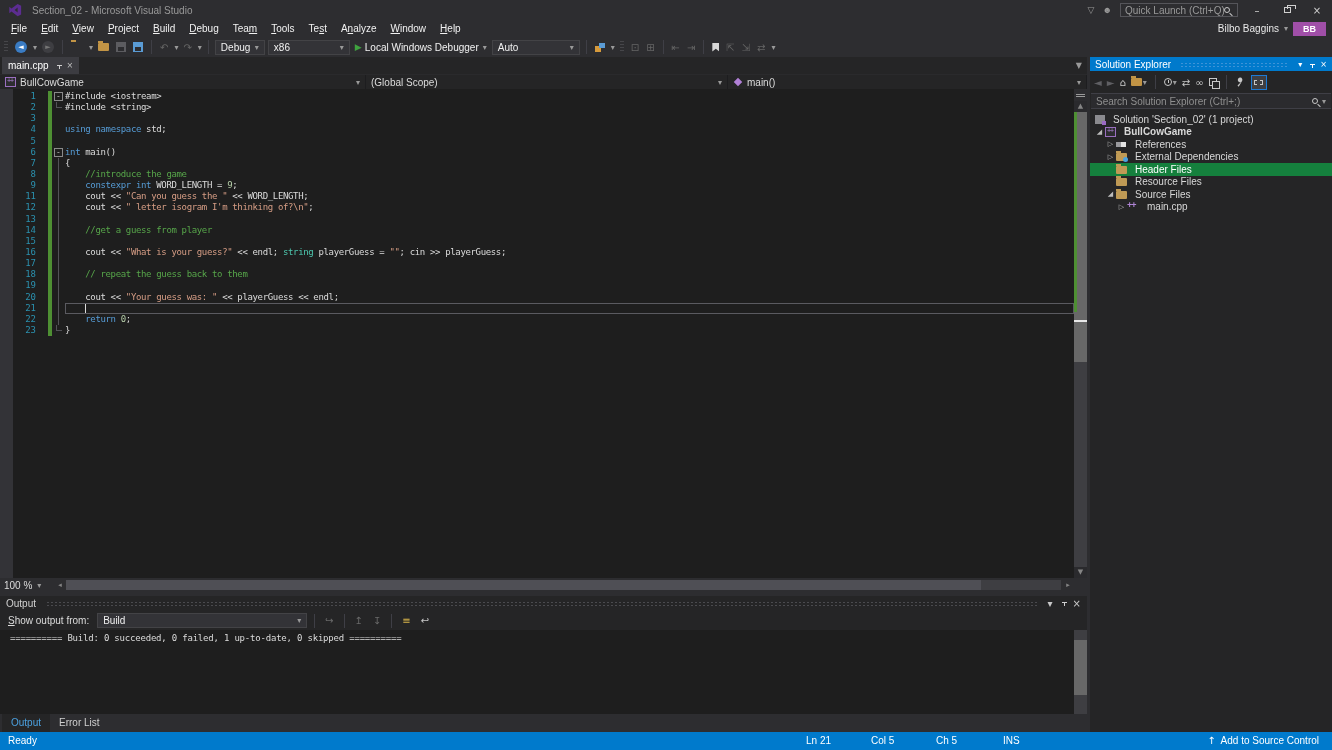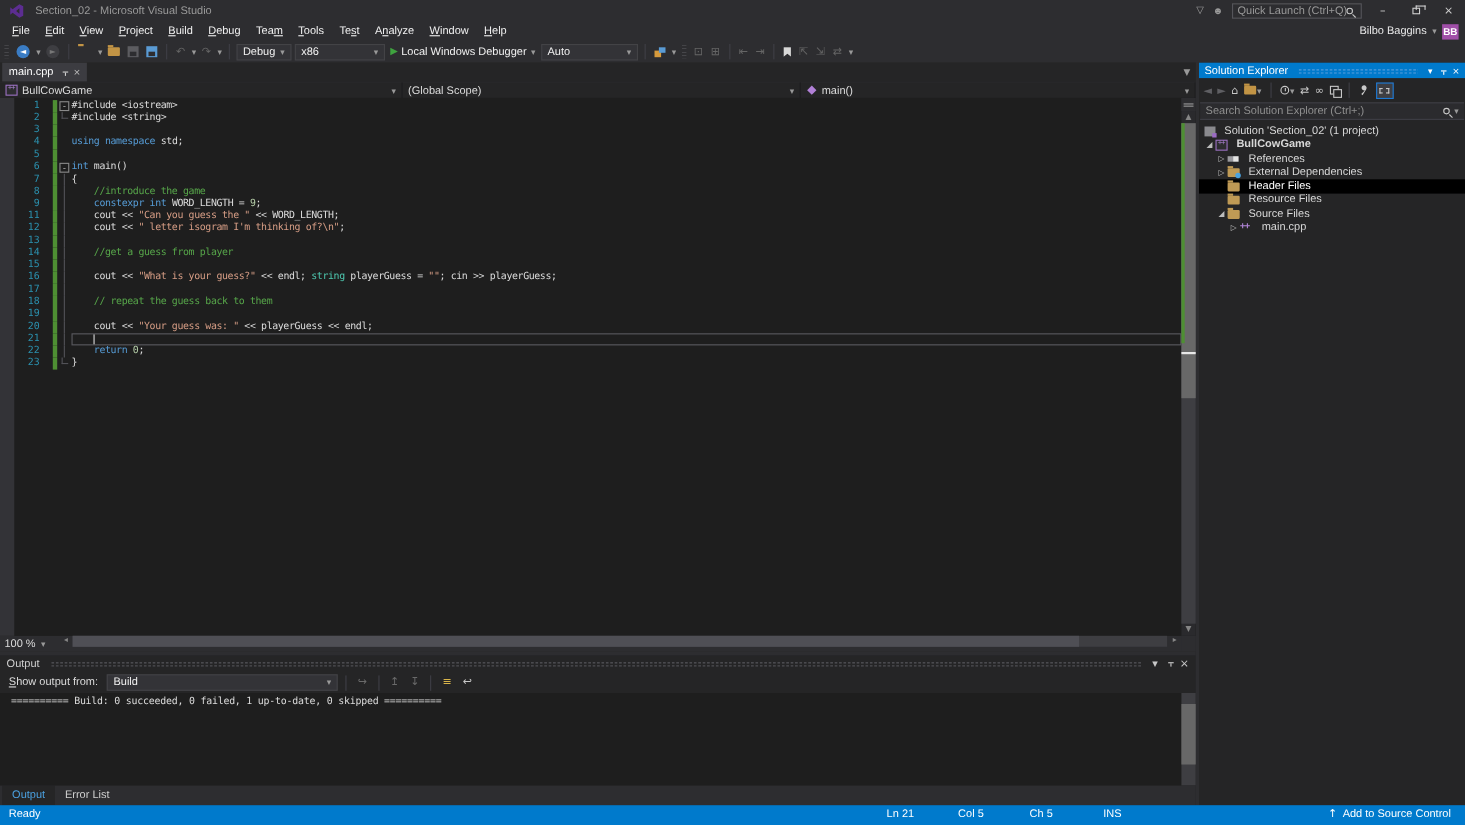"BB" .avatar { width: 15px -> 33px }
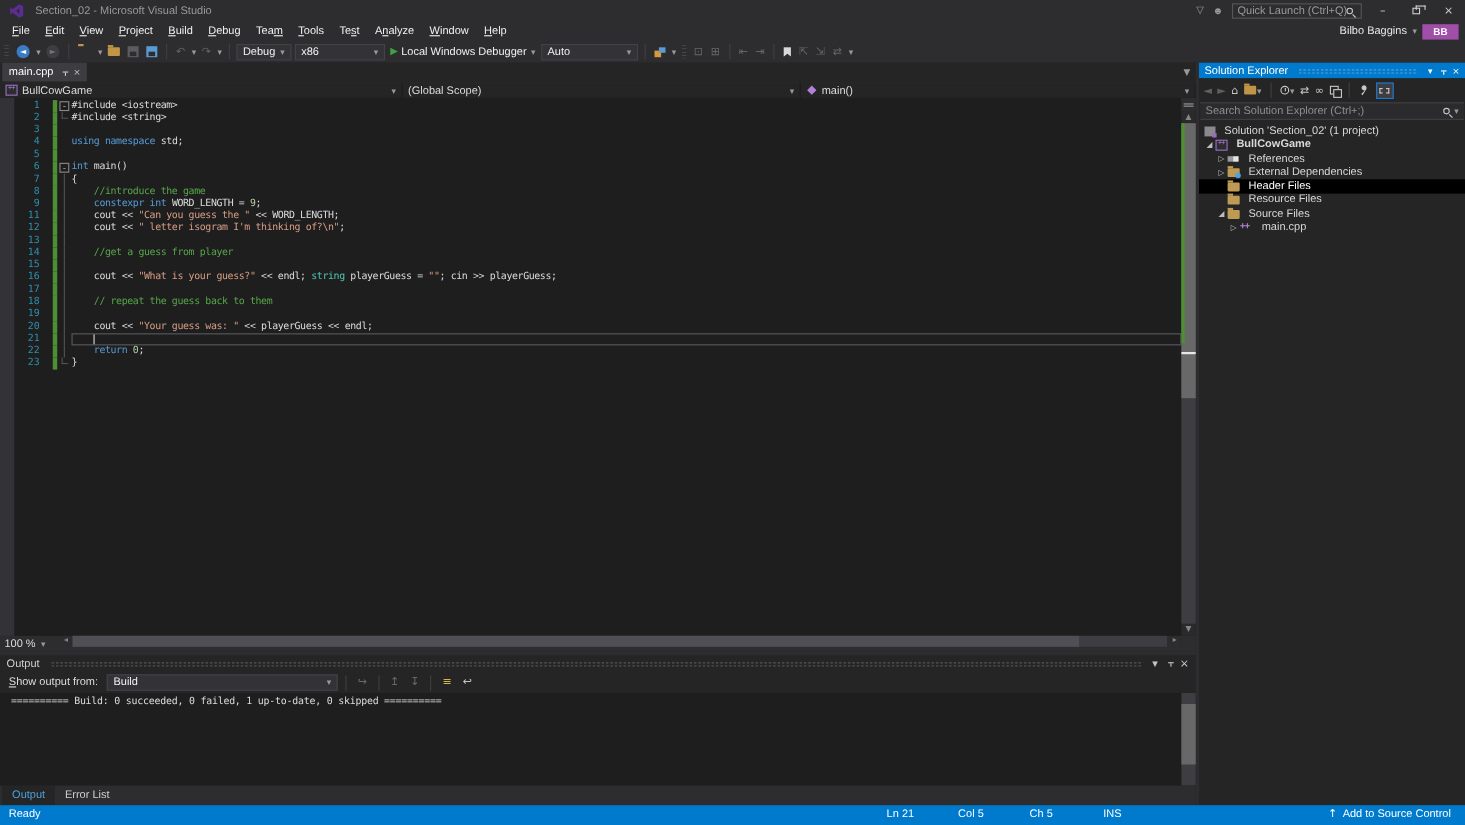"Header Files" .trow.sel { background: #000000 -> #15803d }
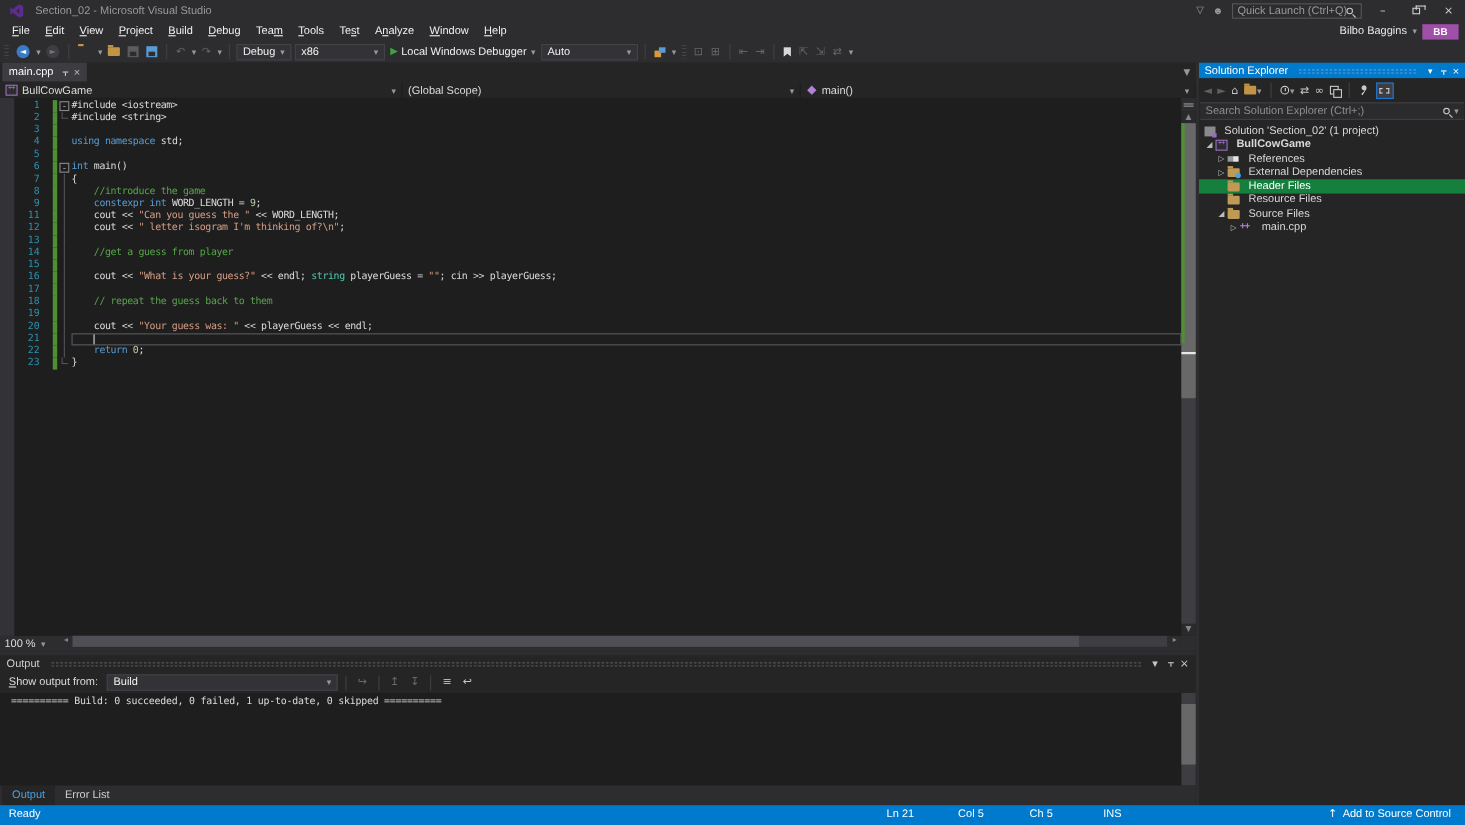"100 %" .hscroll { align-items: flex-start -> center }
